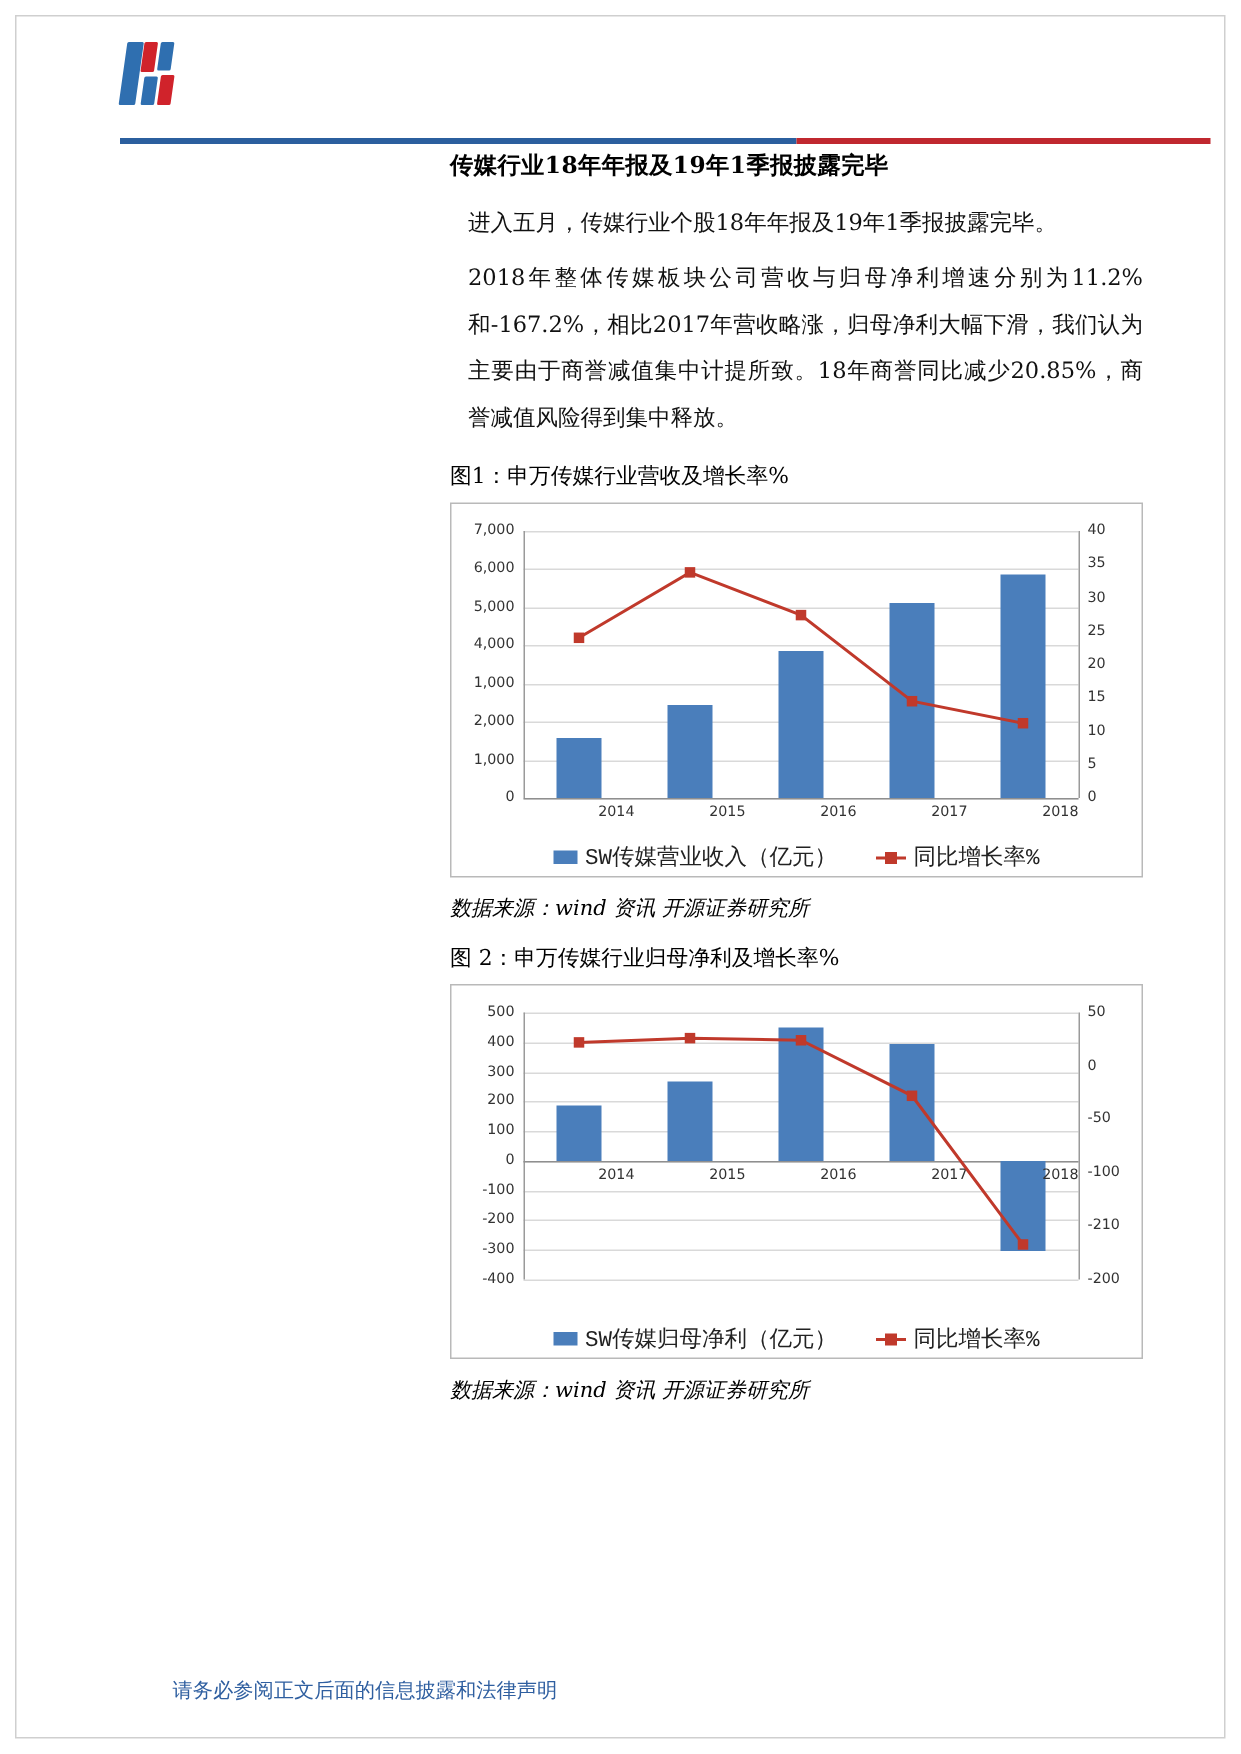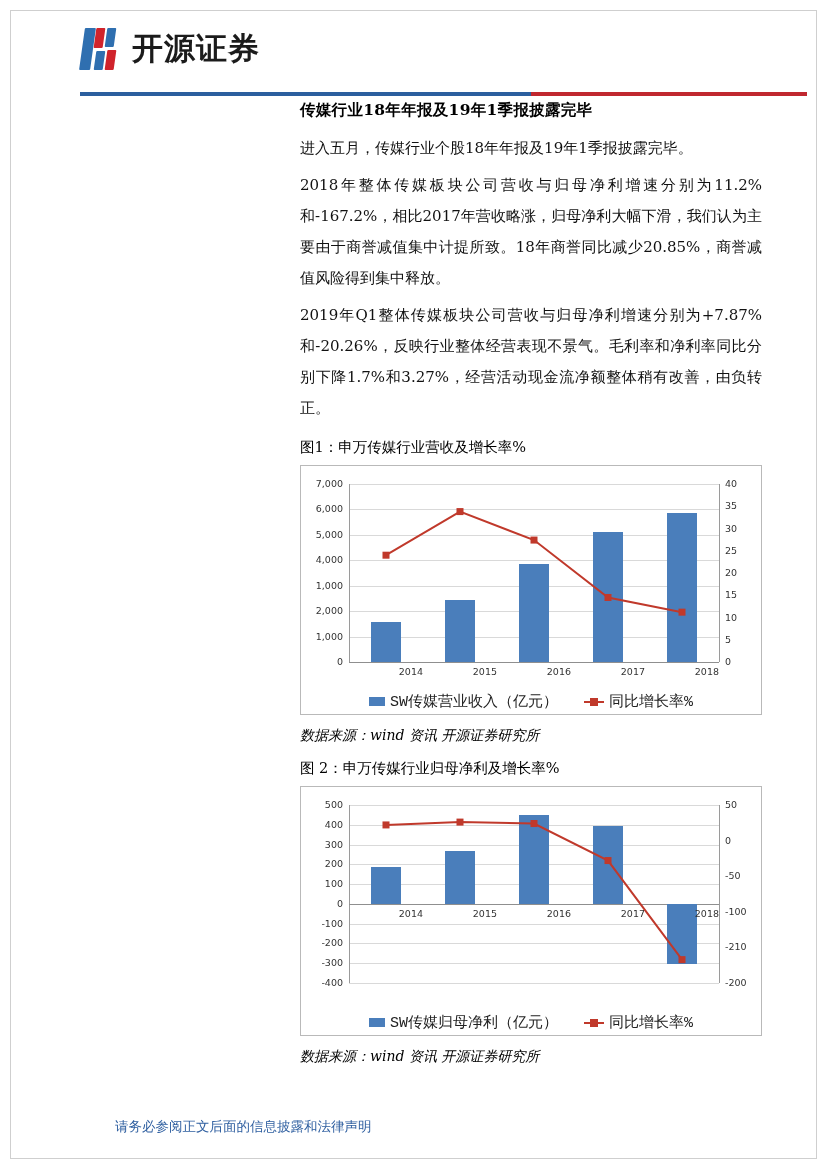"开源证券" div.logo-text { html: <div>开源证券</div> -> none }
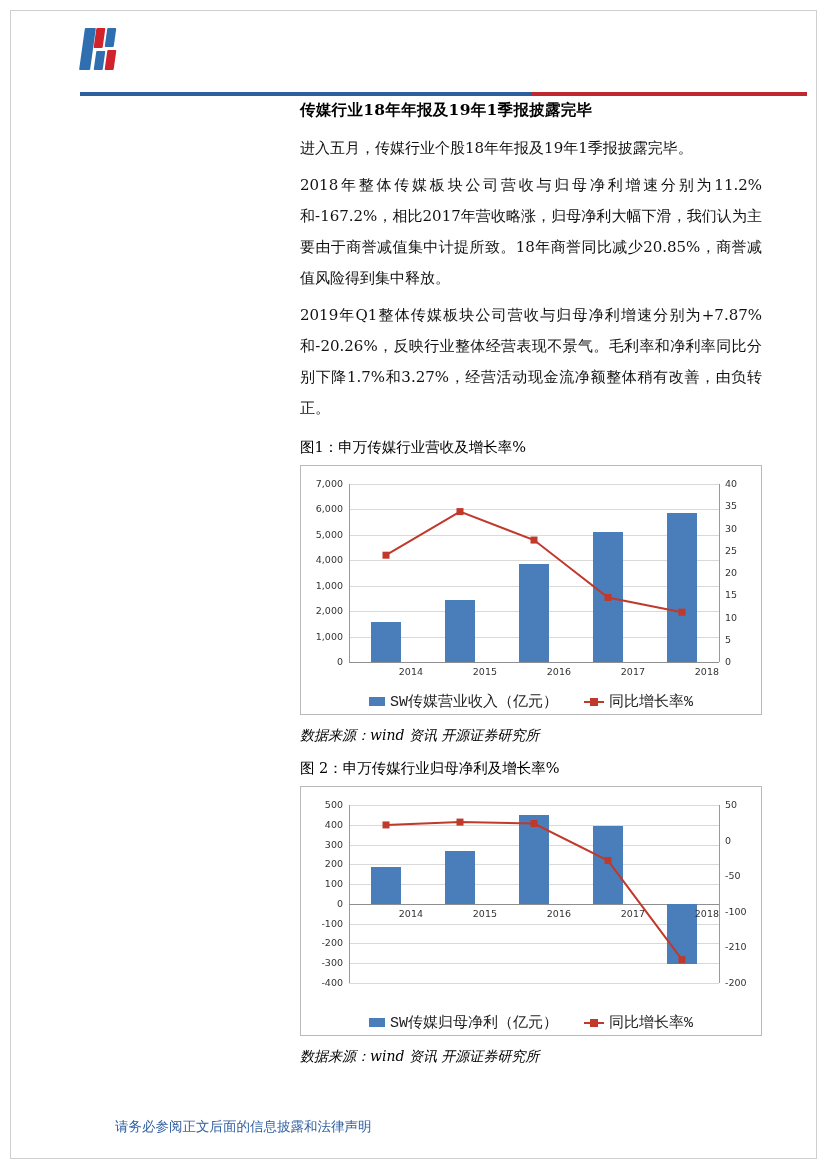"进入五月，传媒行业个股18年年报及19年1季报披露完毕。" .para { margin: 0 0 6px 0 -> 0 0 6px 12px }
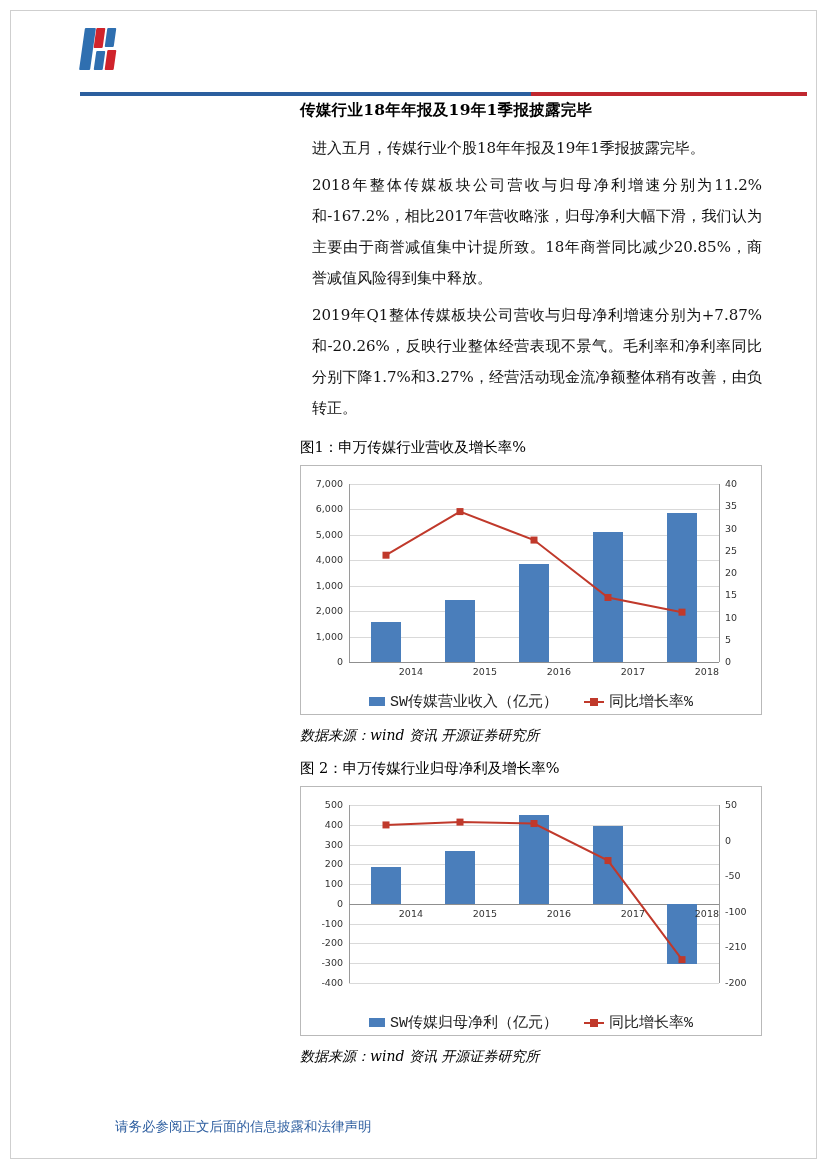"2019年Q1整体传媒板块公司营收与归母净利增速分别为+7.87%和-20.26" p.para { html: <p>2019年Q1整体传媒板块公司营收与归母净利增速分别为+7.87%和-20.26%，反映行业整体经营表现不景气。毛利率和净利率同比分别下降1.7%和3.27%，经营活动现金流净额整体稍有改善，由负转正。</p> -> none }
